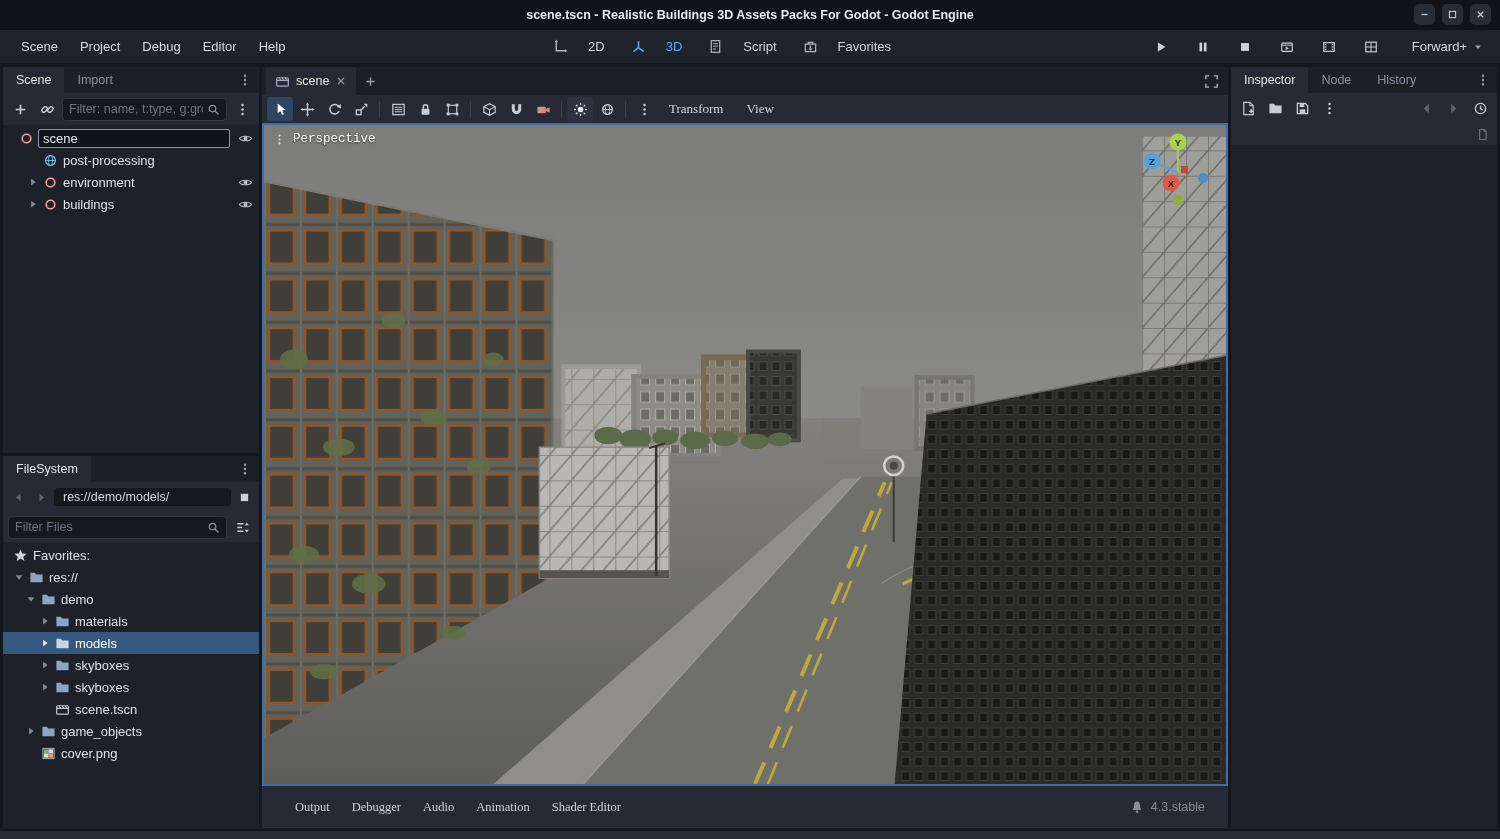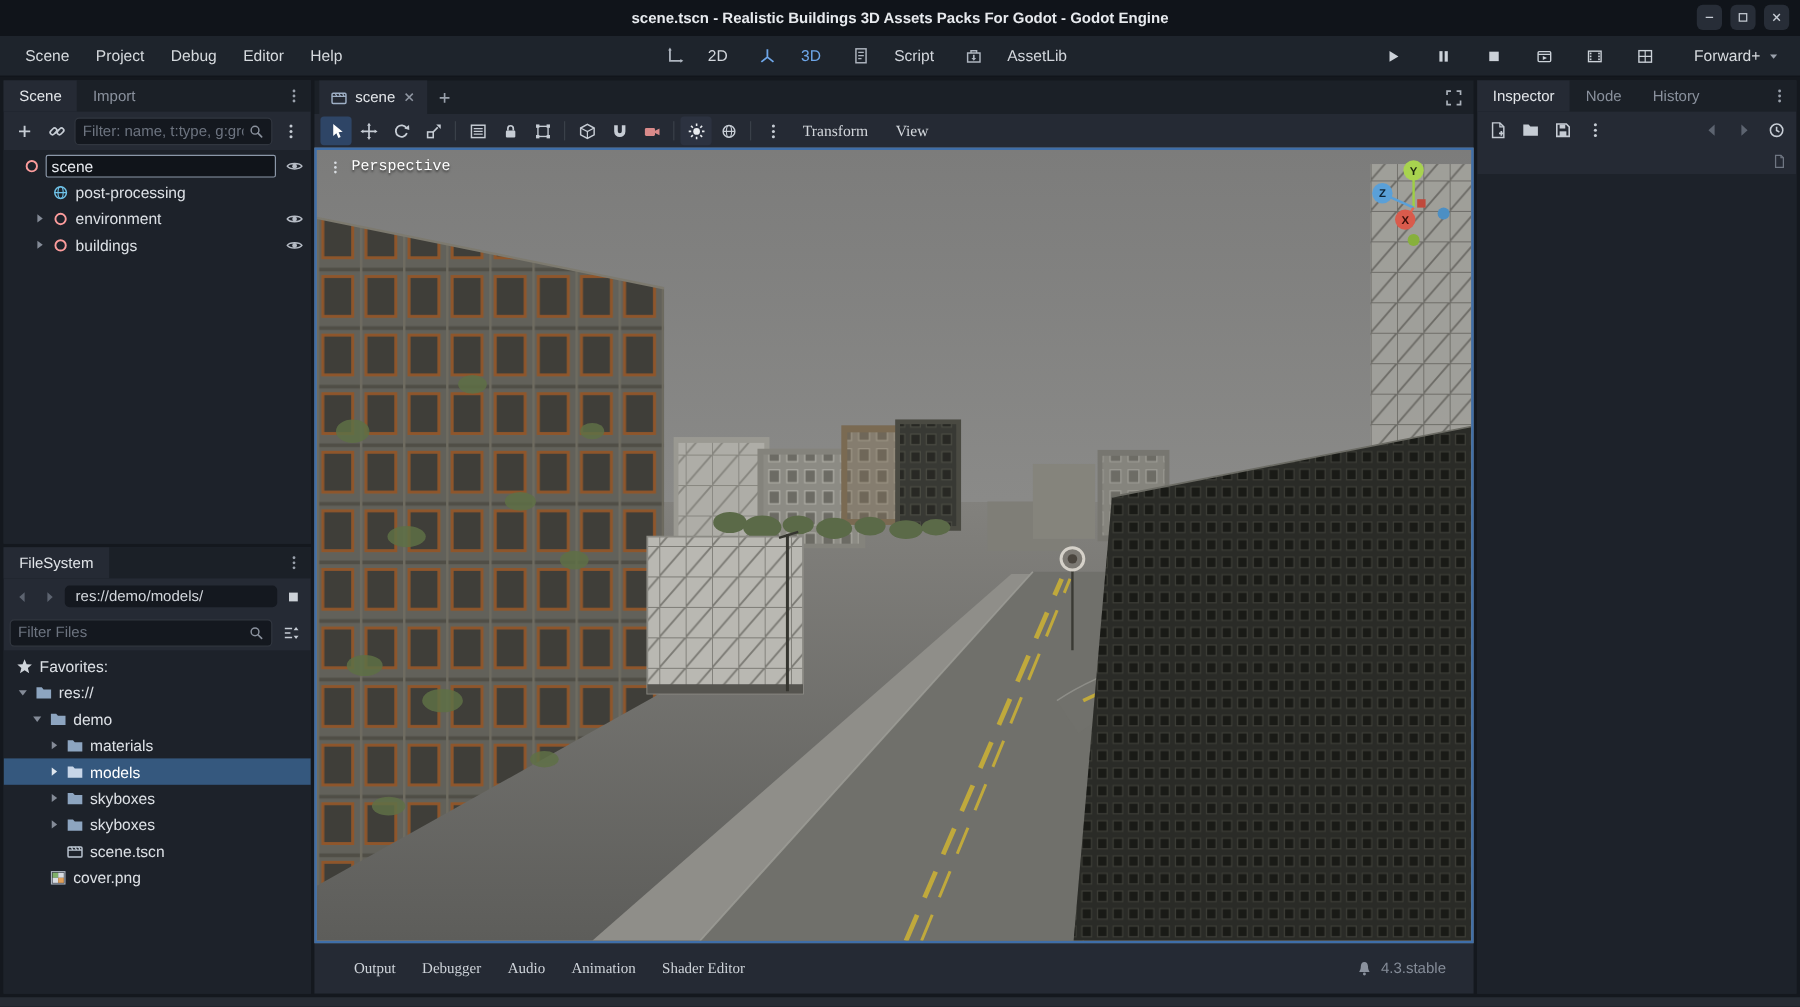"AssetLib" span { text: AssetLib -> Favorites }
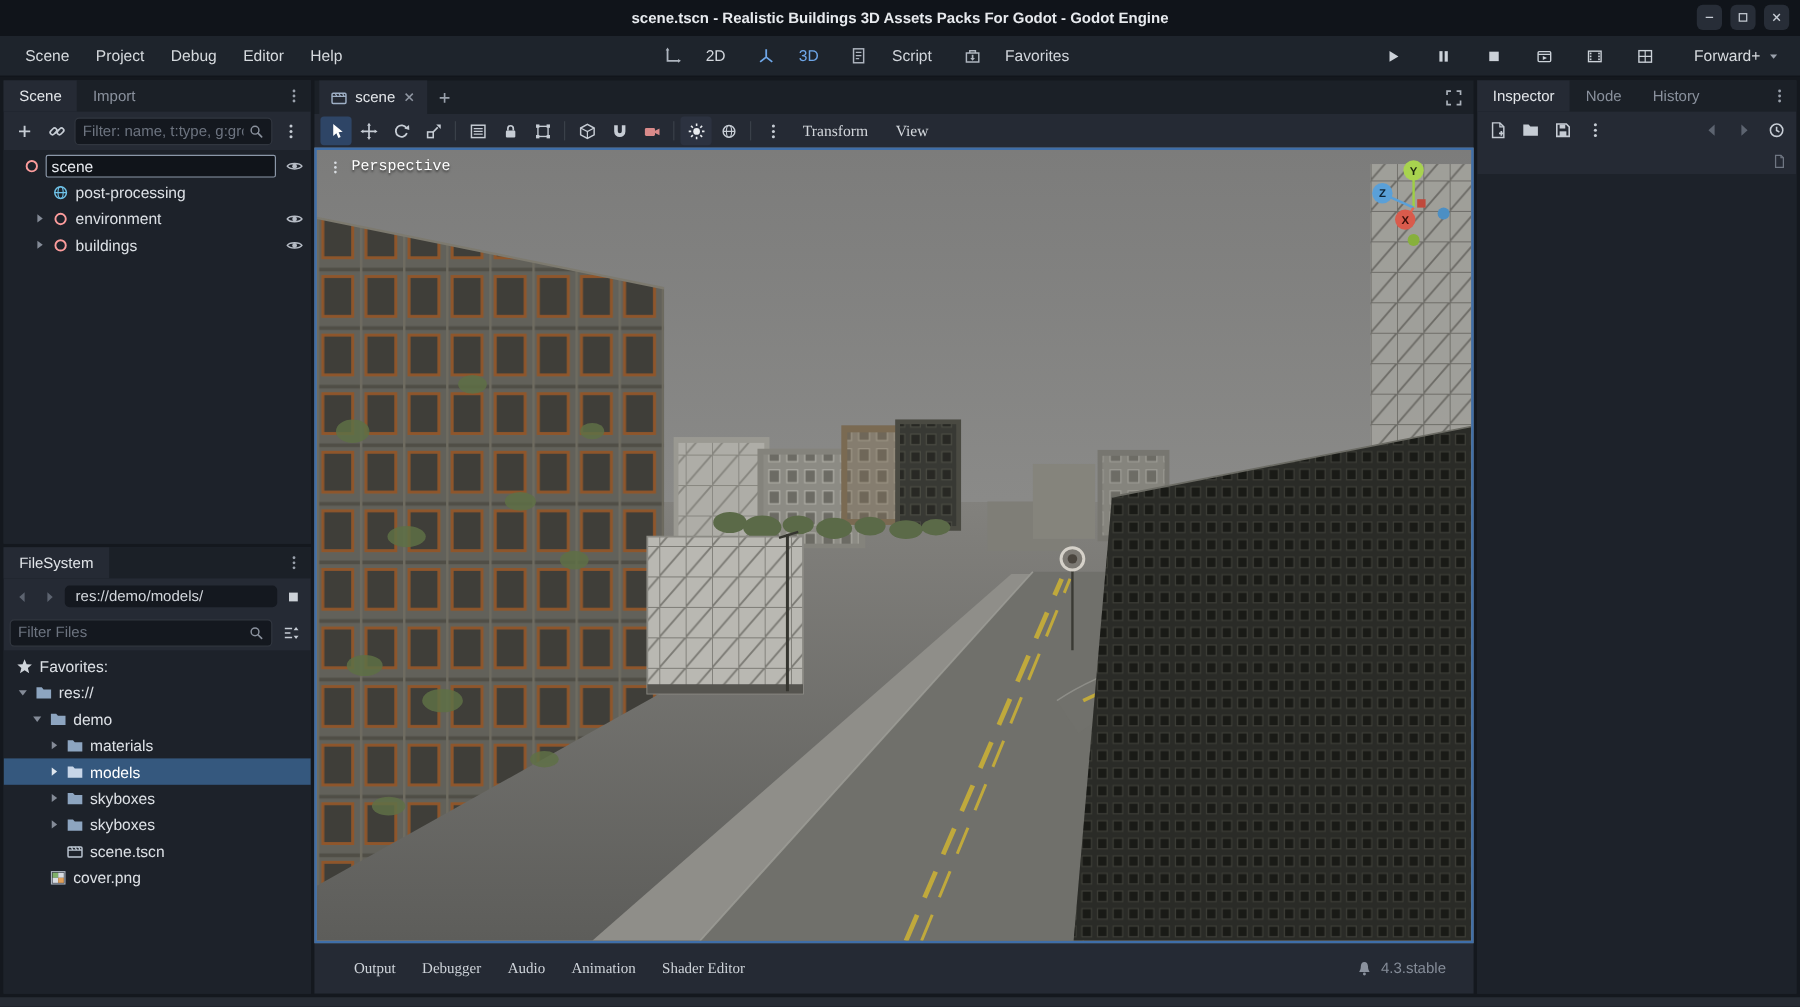"game_objects" div.trow { html: none -> <div> <span> <svg> <use></use> </svg> </span> <span> <svg> <use></use> </svg> </span> <span>game_objects</span> </div> }
